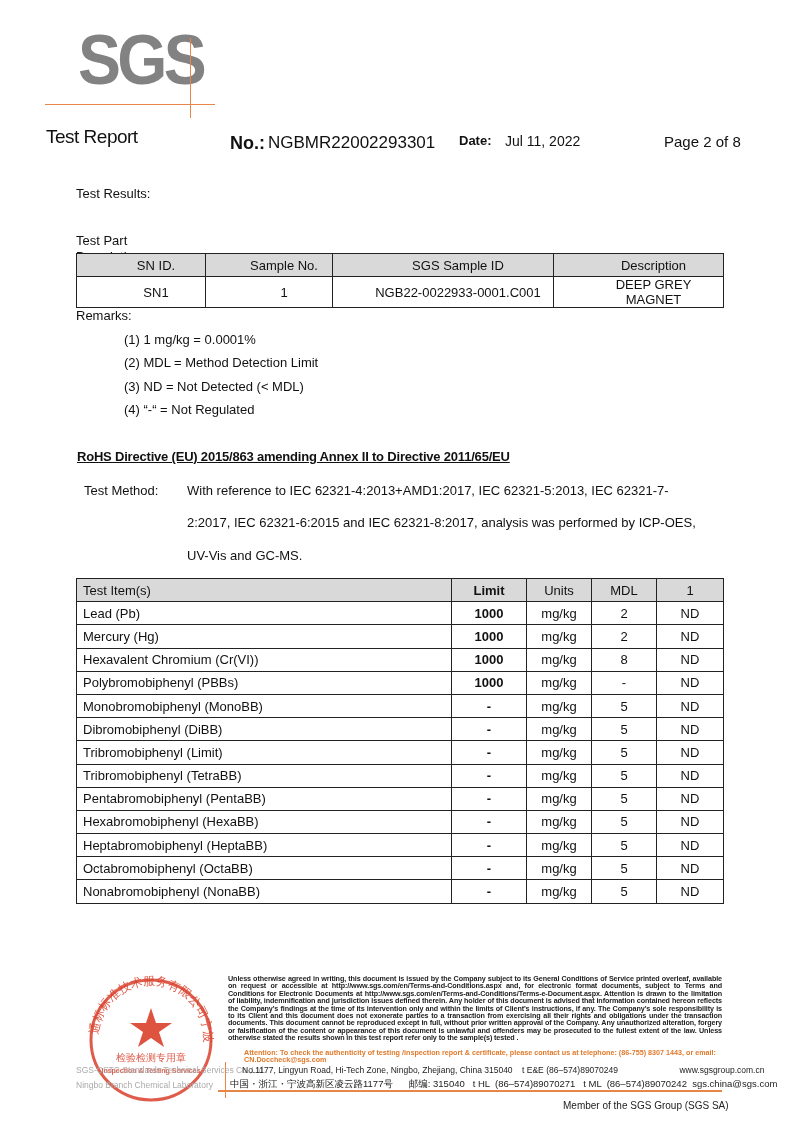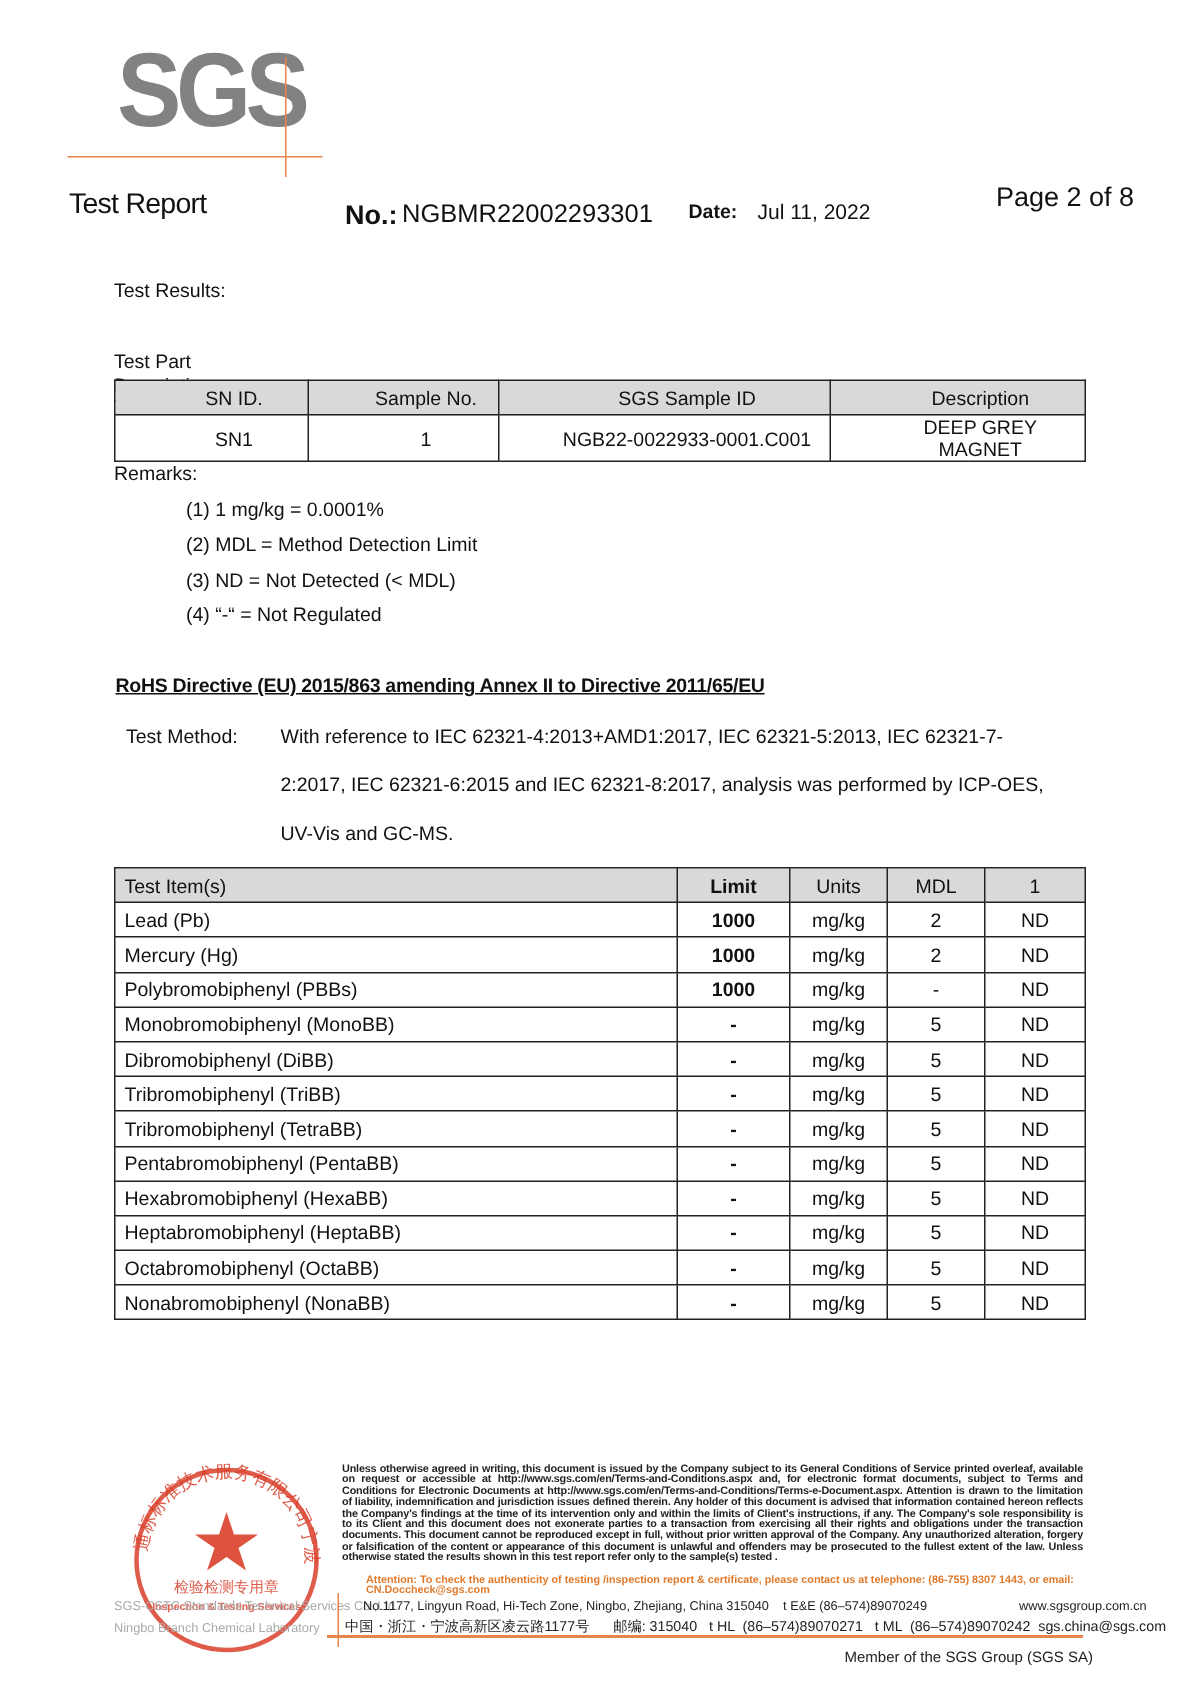"Page 2 of 8" .hdr-page { font-size: 18px -> 15px; top: 121px -> 133px }
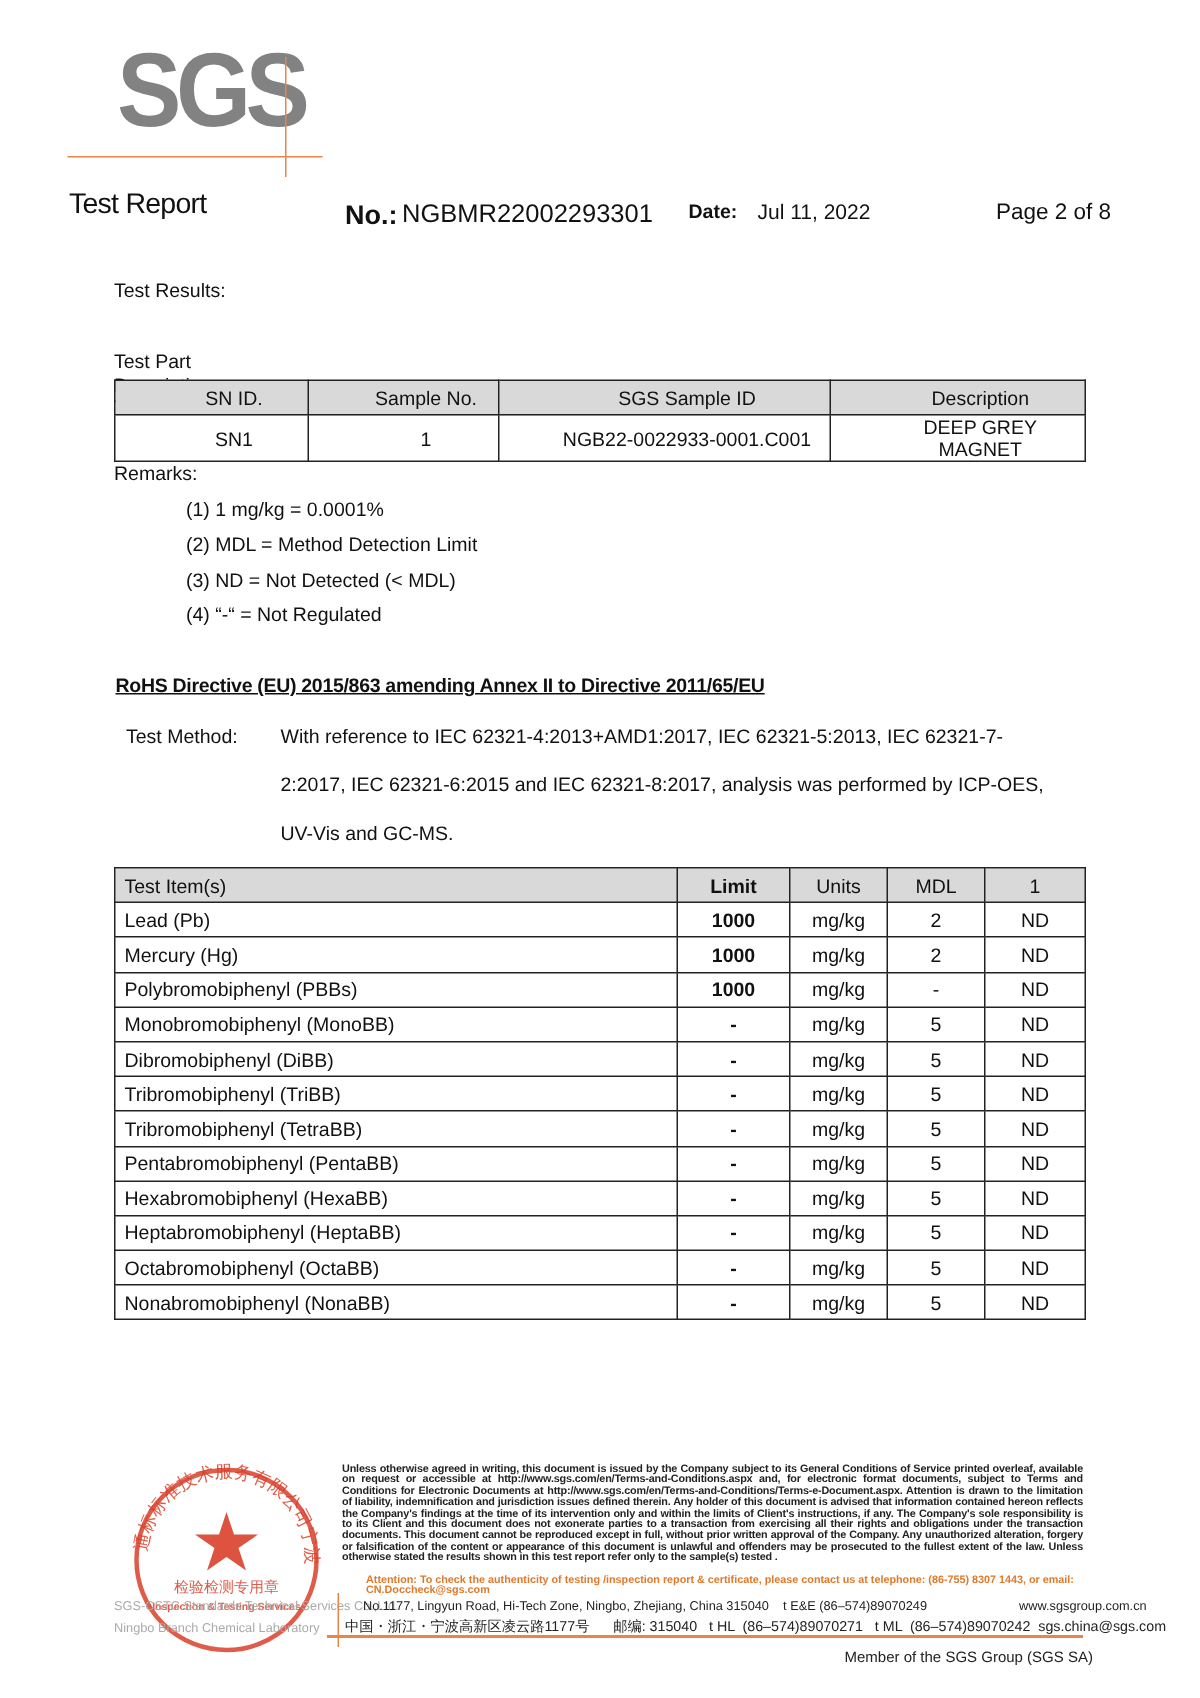"Hexavalent Chromium (Cr(VI))" tr { html: none -> <tr> <td>Hexavalent Chromium (Cr(VI))</td> <td>1000</td> <td>mg/kg</td> <td>8</td> <td>ND</td> </tr> }
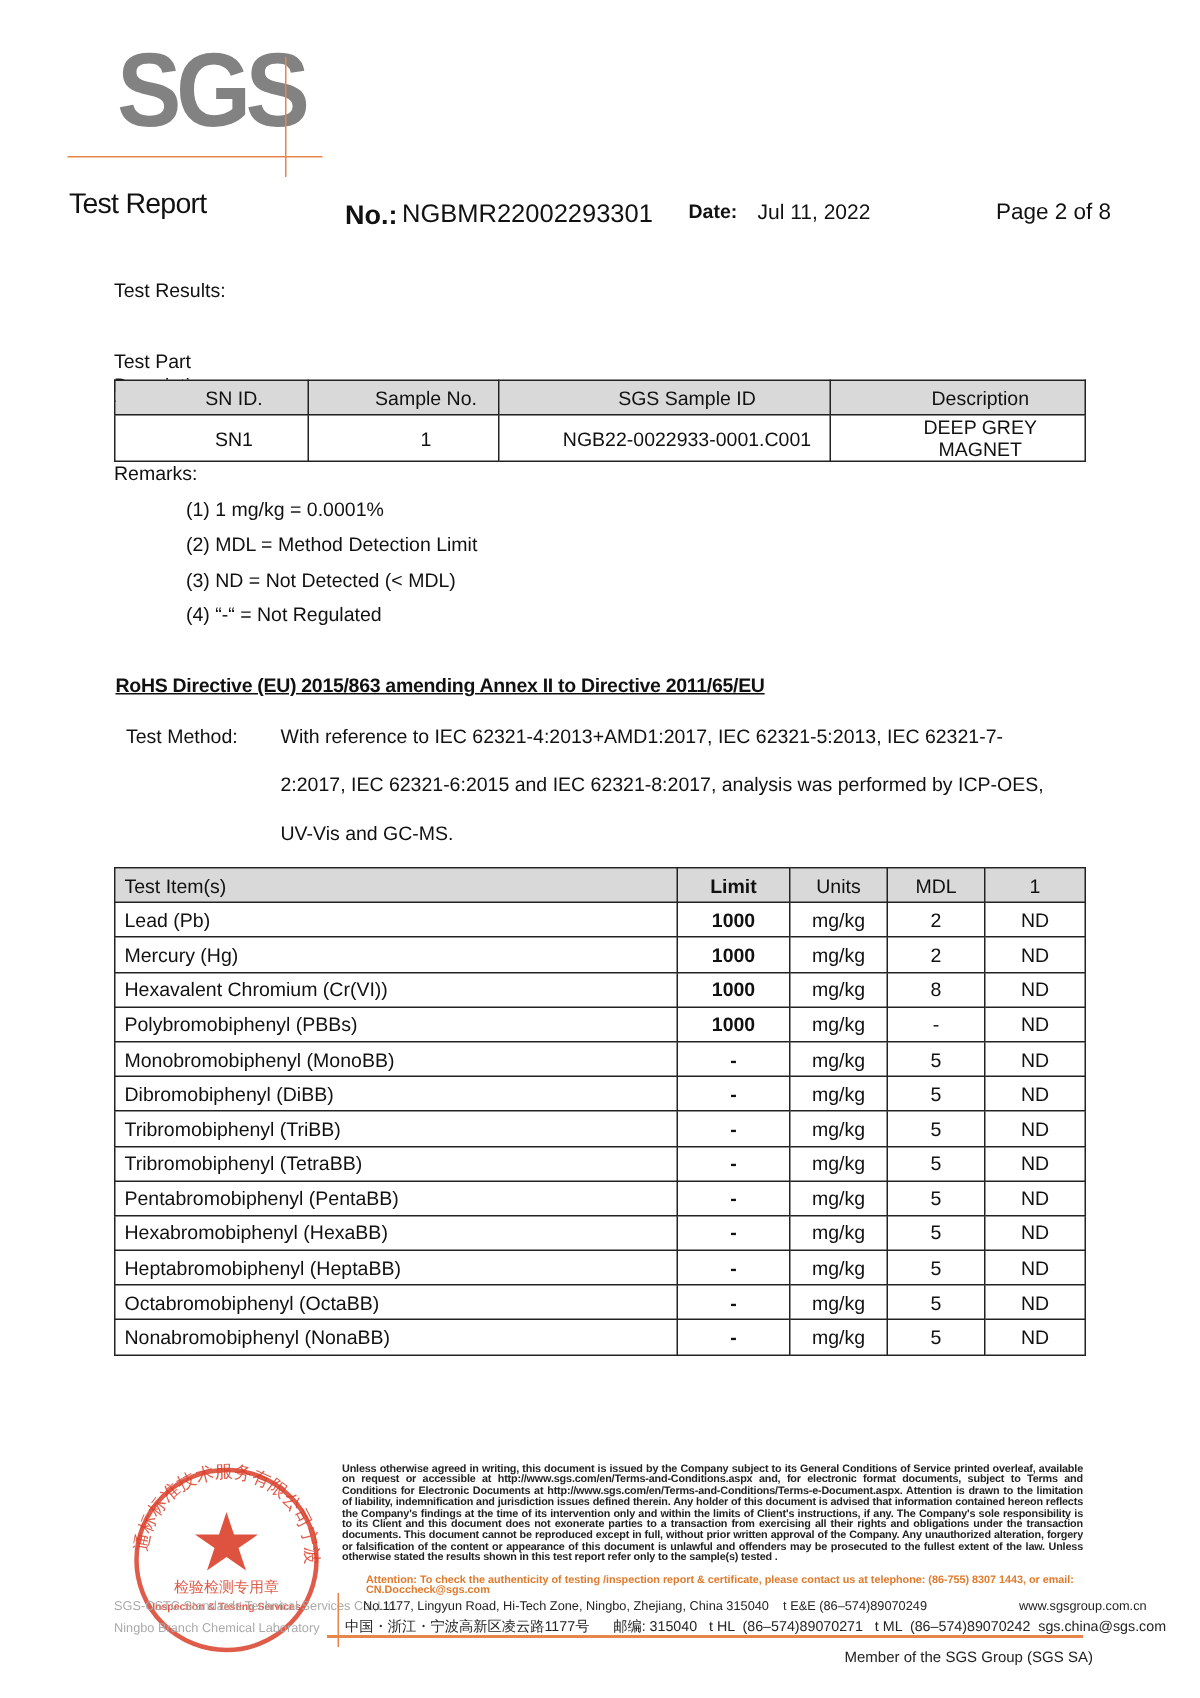"Tribromobiphenyl (TriBB)" td.c-item { text: TriBB -> Limit }
